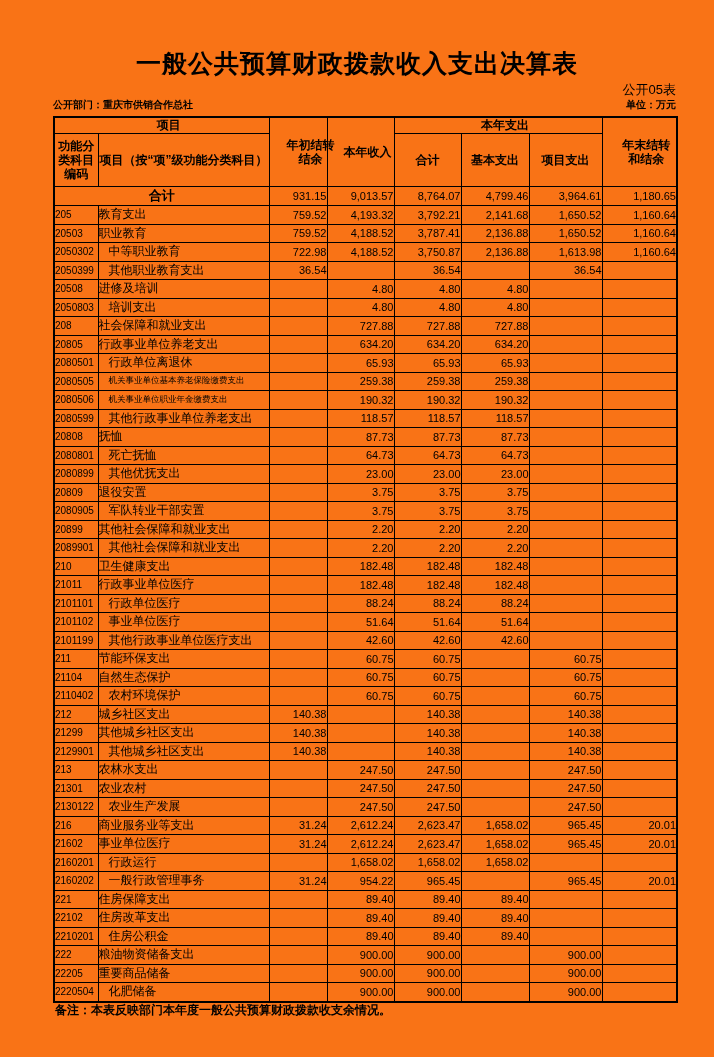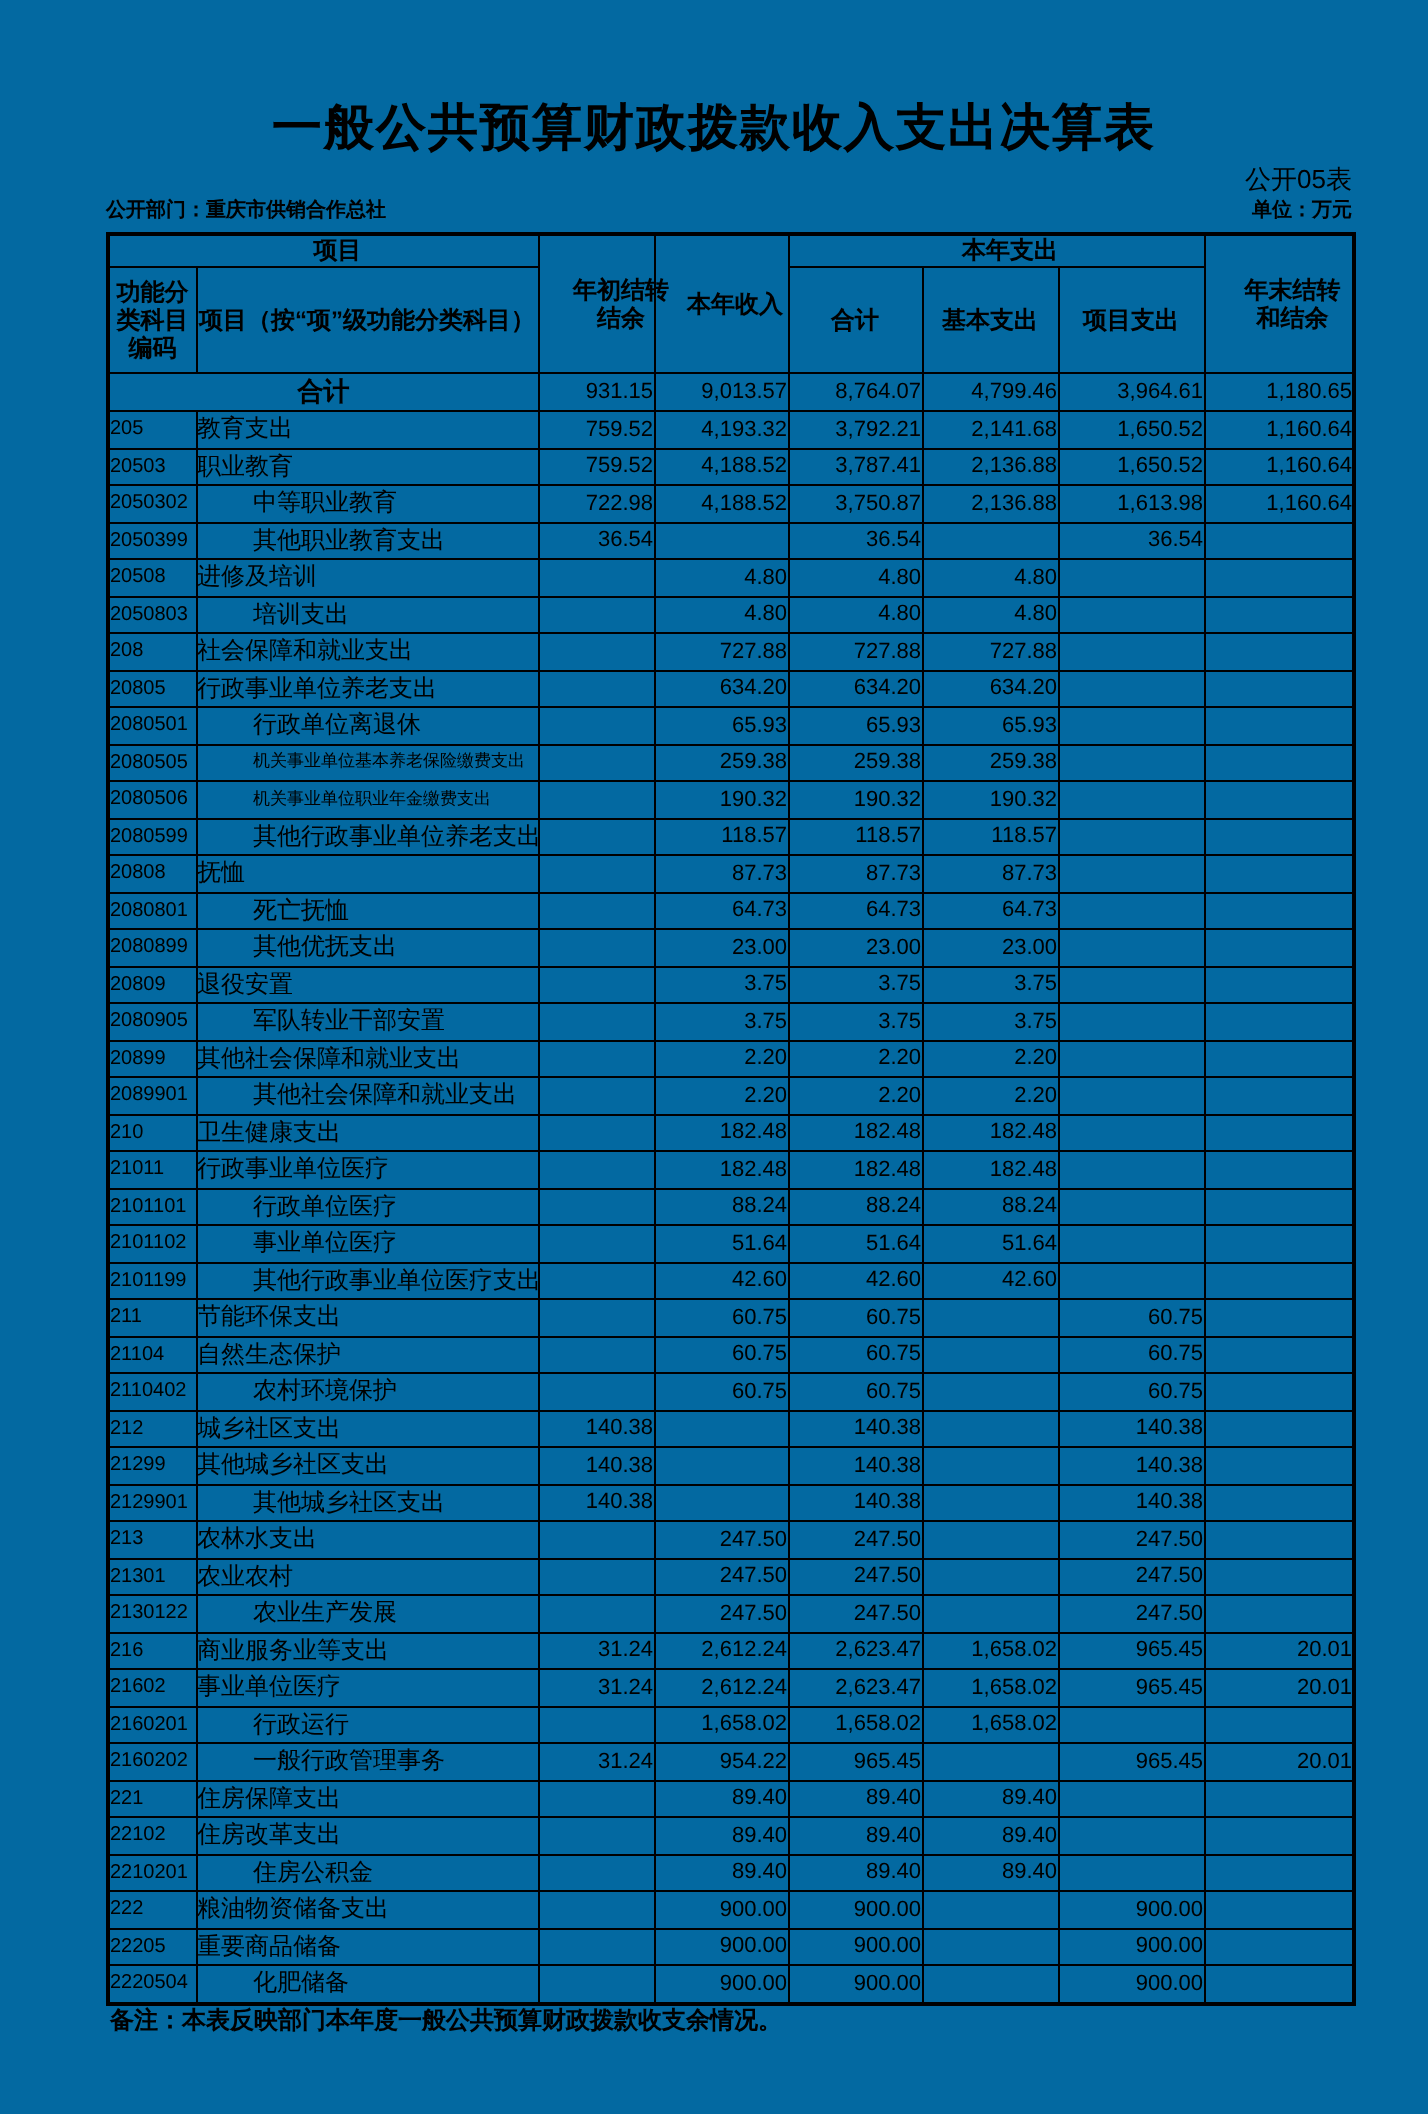"一般公共预算财政拨款收入支出决算表" .page { background: #0369a1 -> #f97316 }
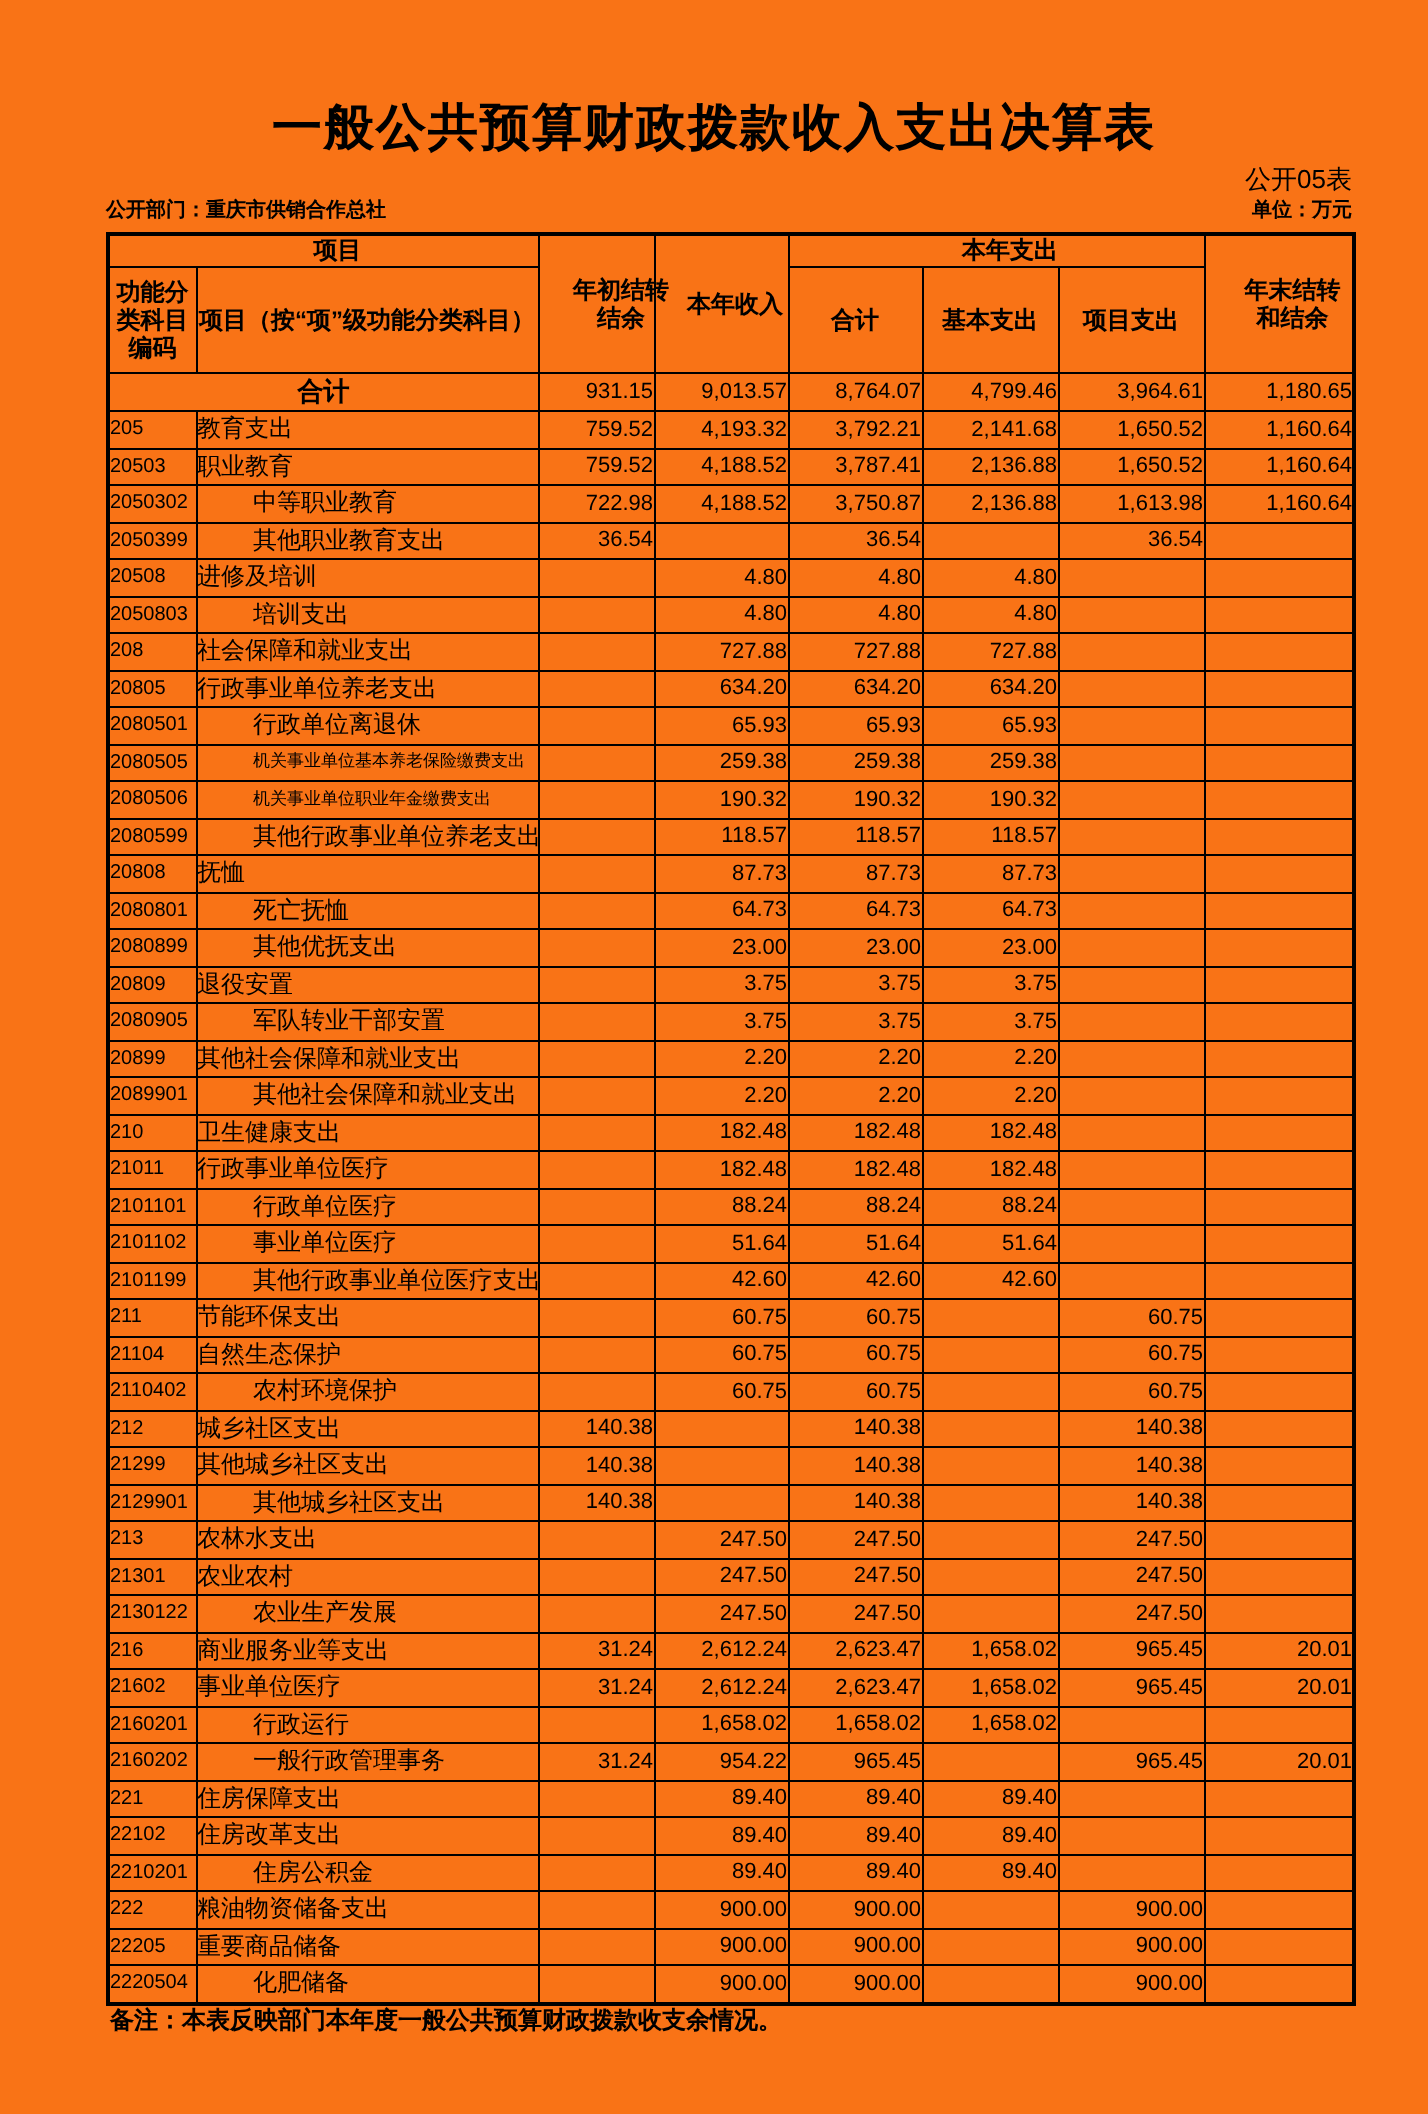"中等职业教育" td.name.indent { padding-left: 28px -> 10px }
